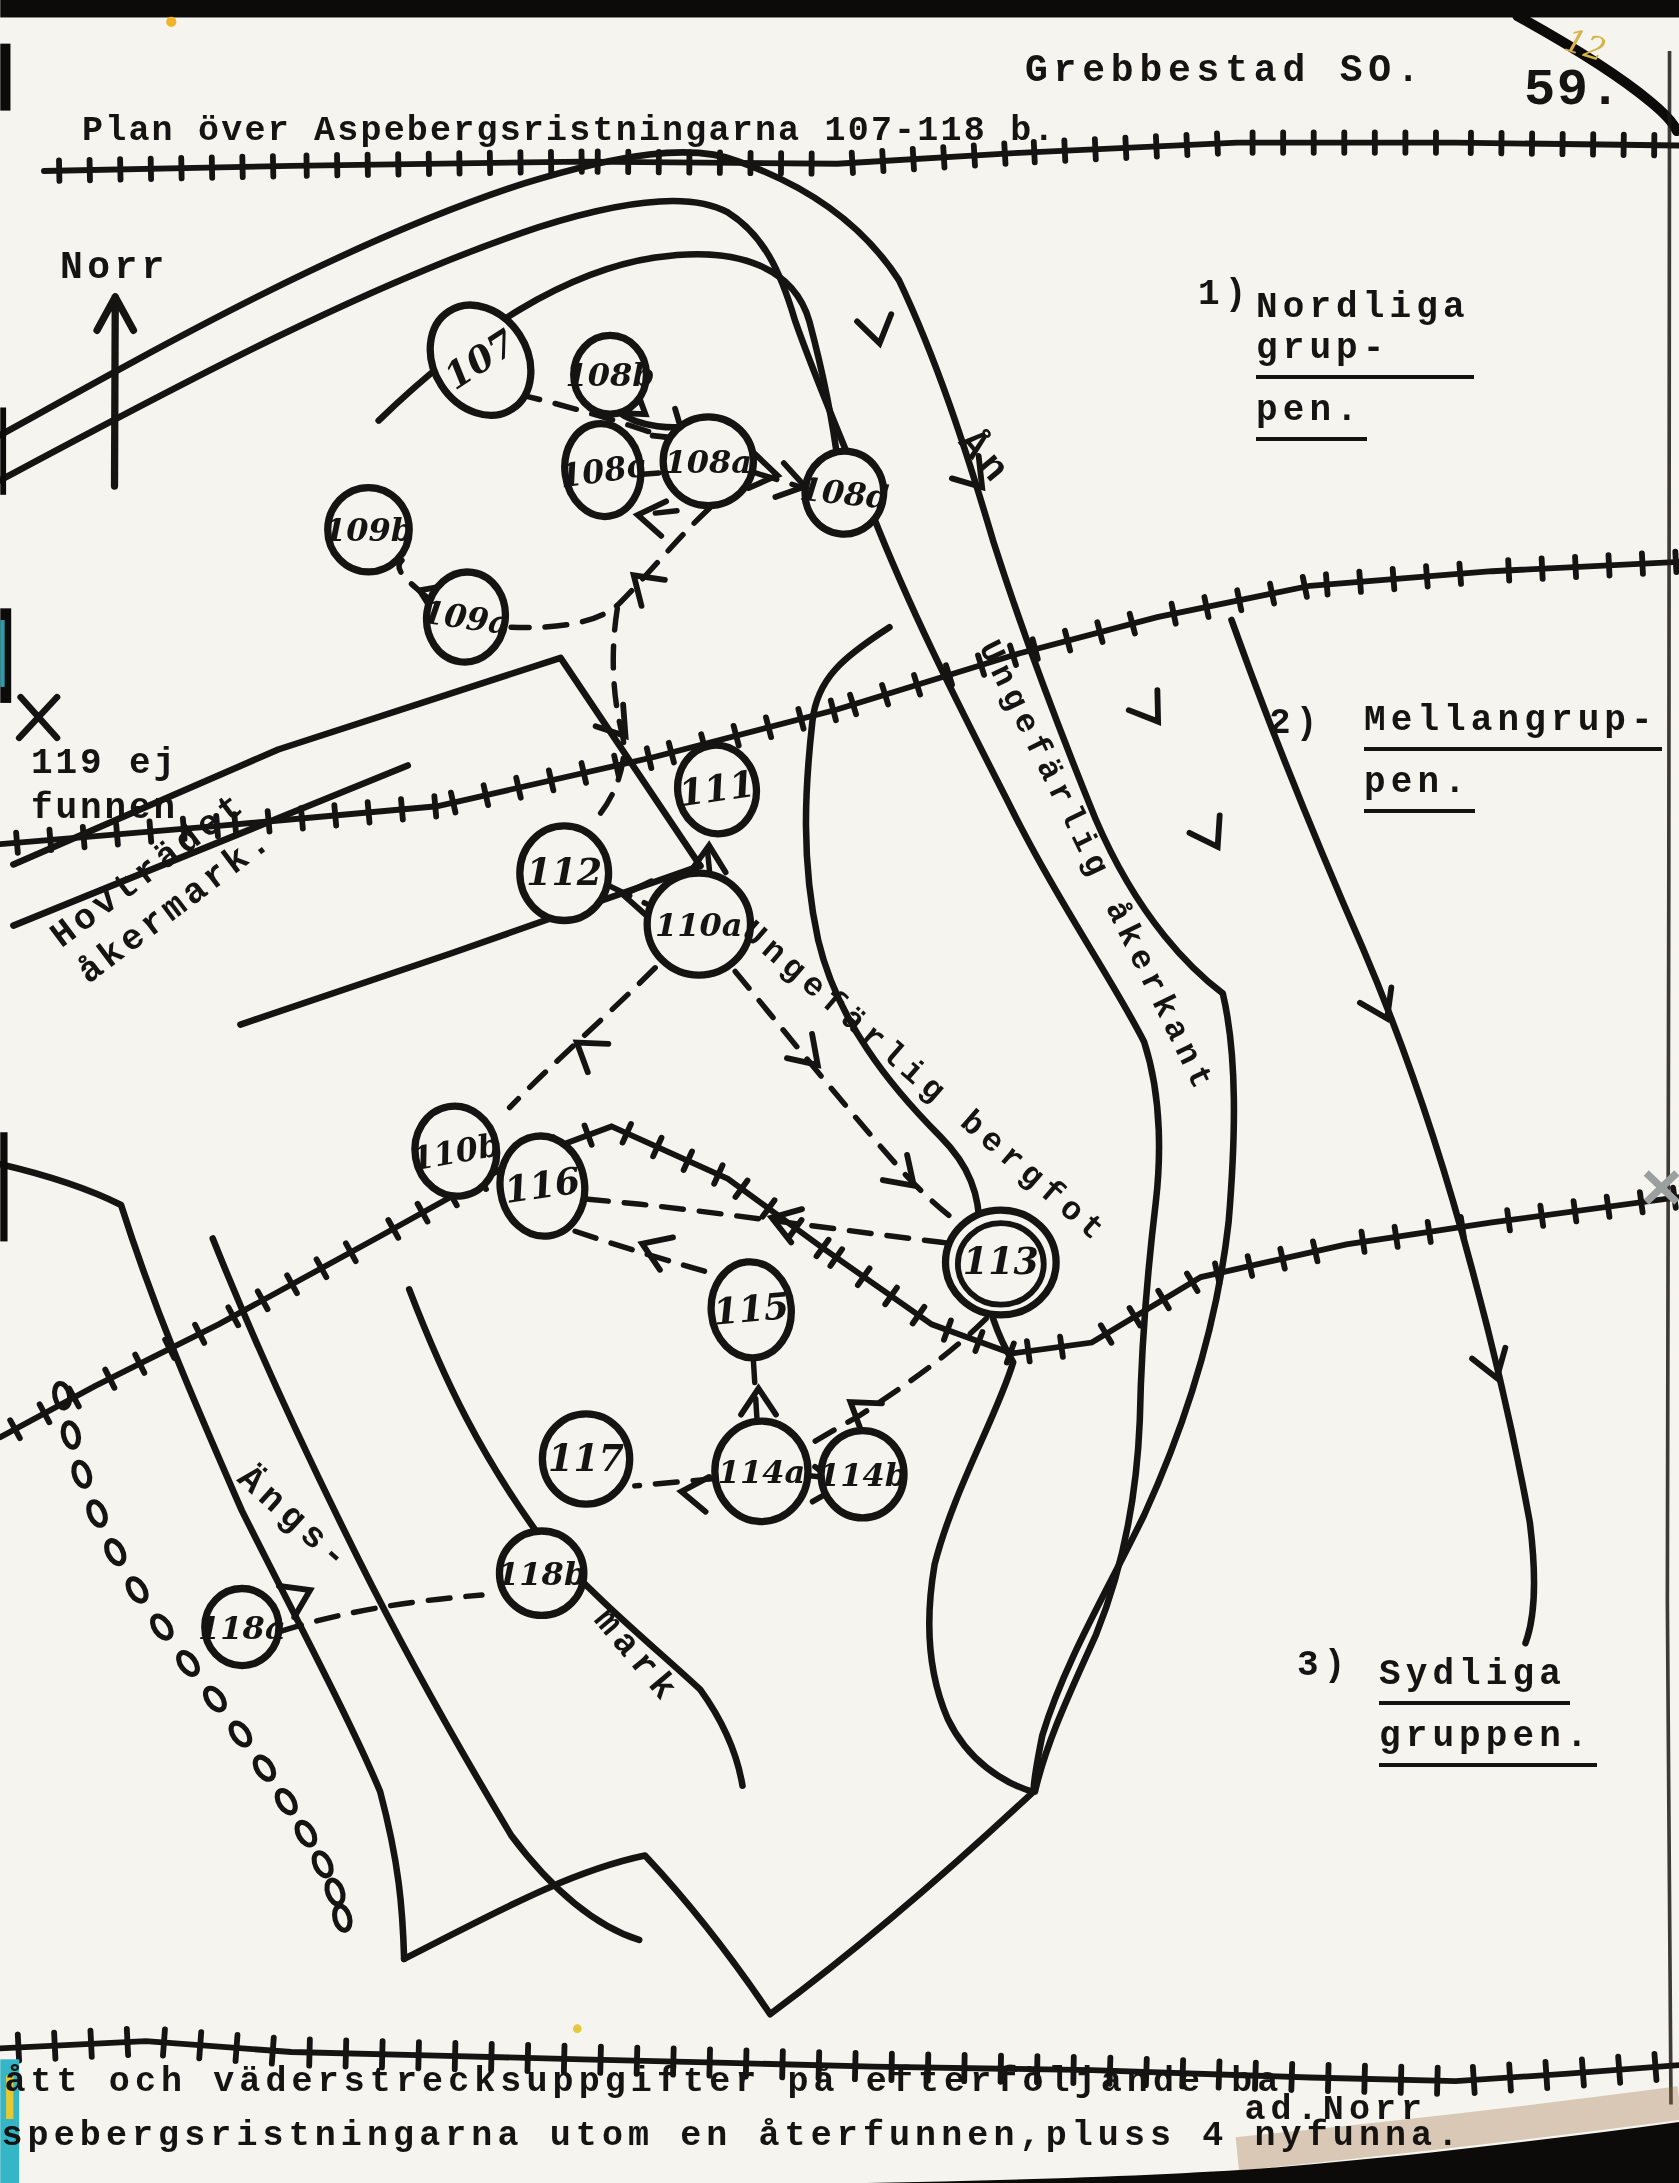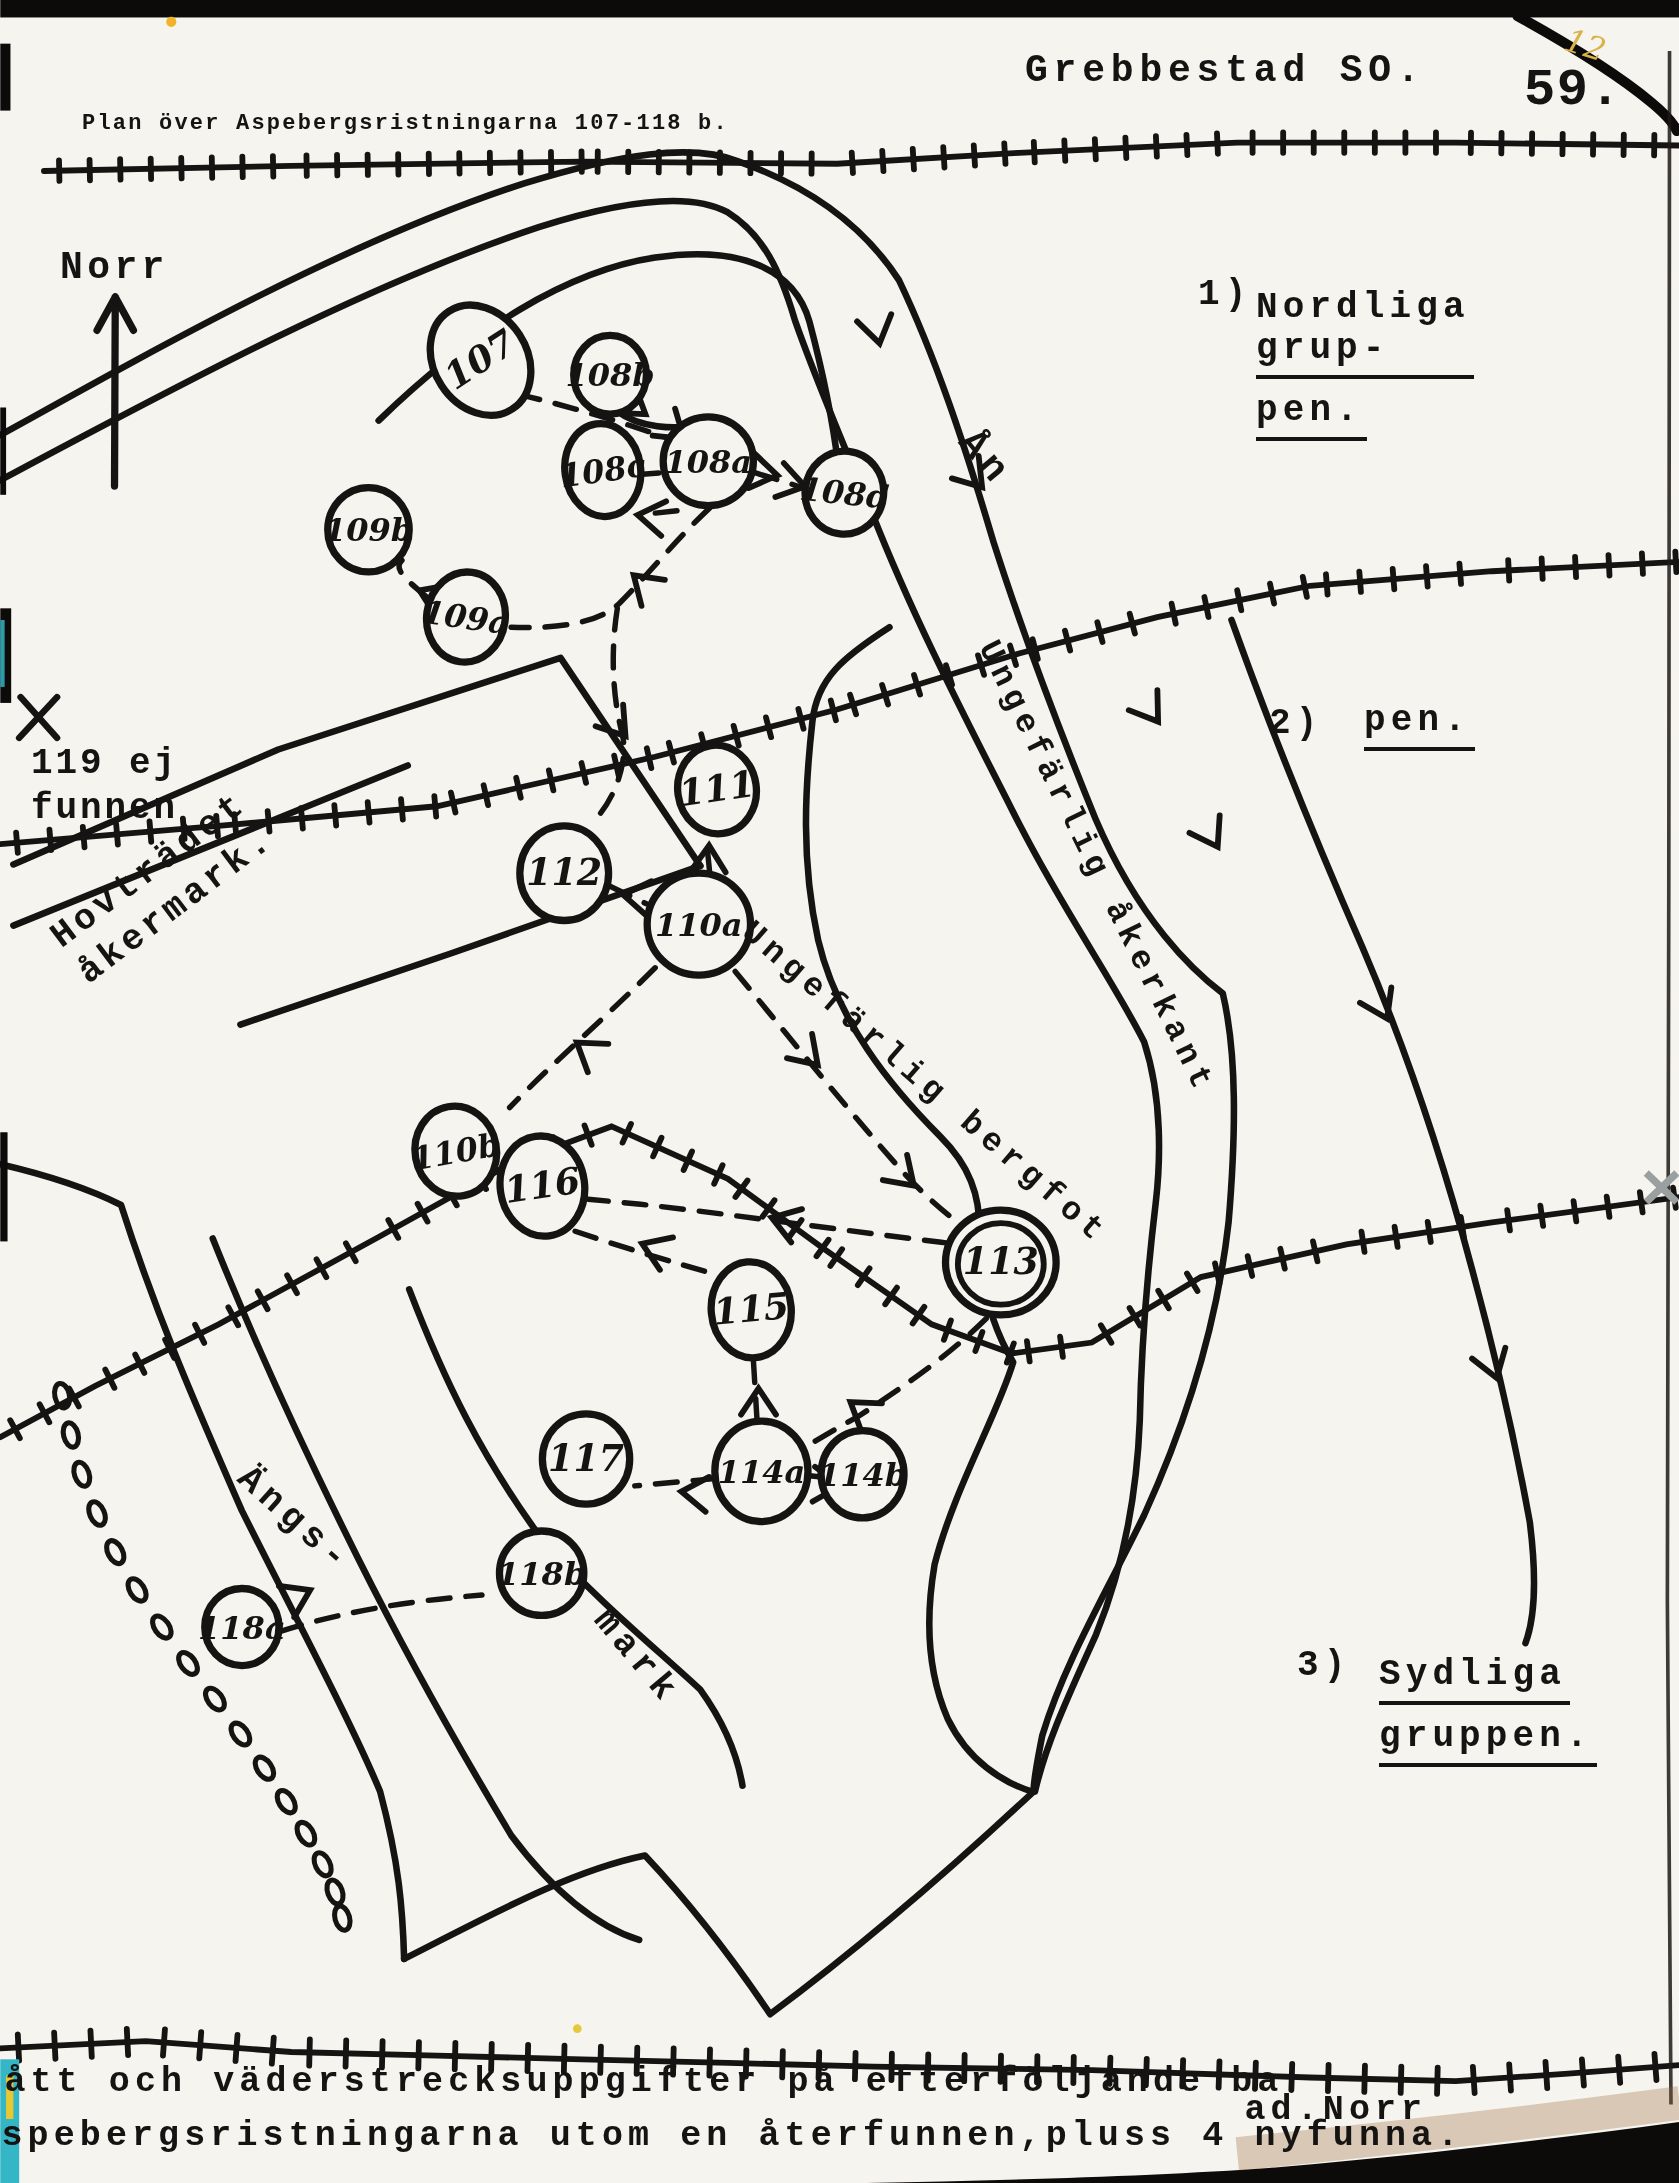"Plan över Aspebergsristningarna 107-118" .title { font-size: 22px -> 35px }
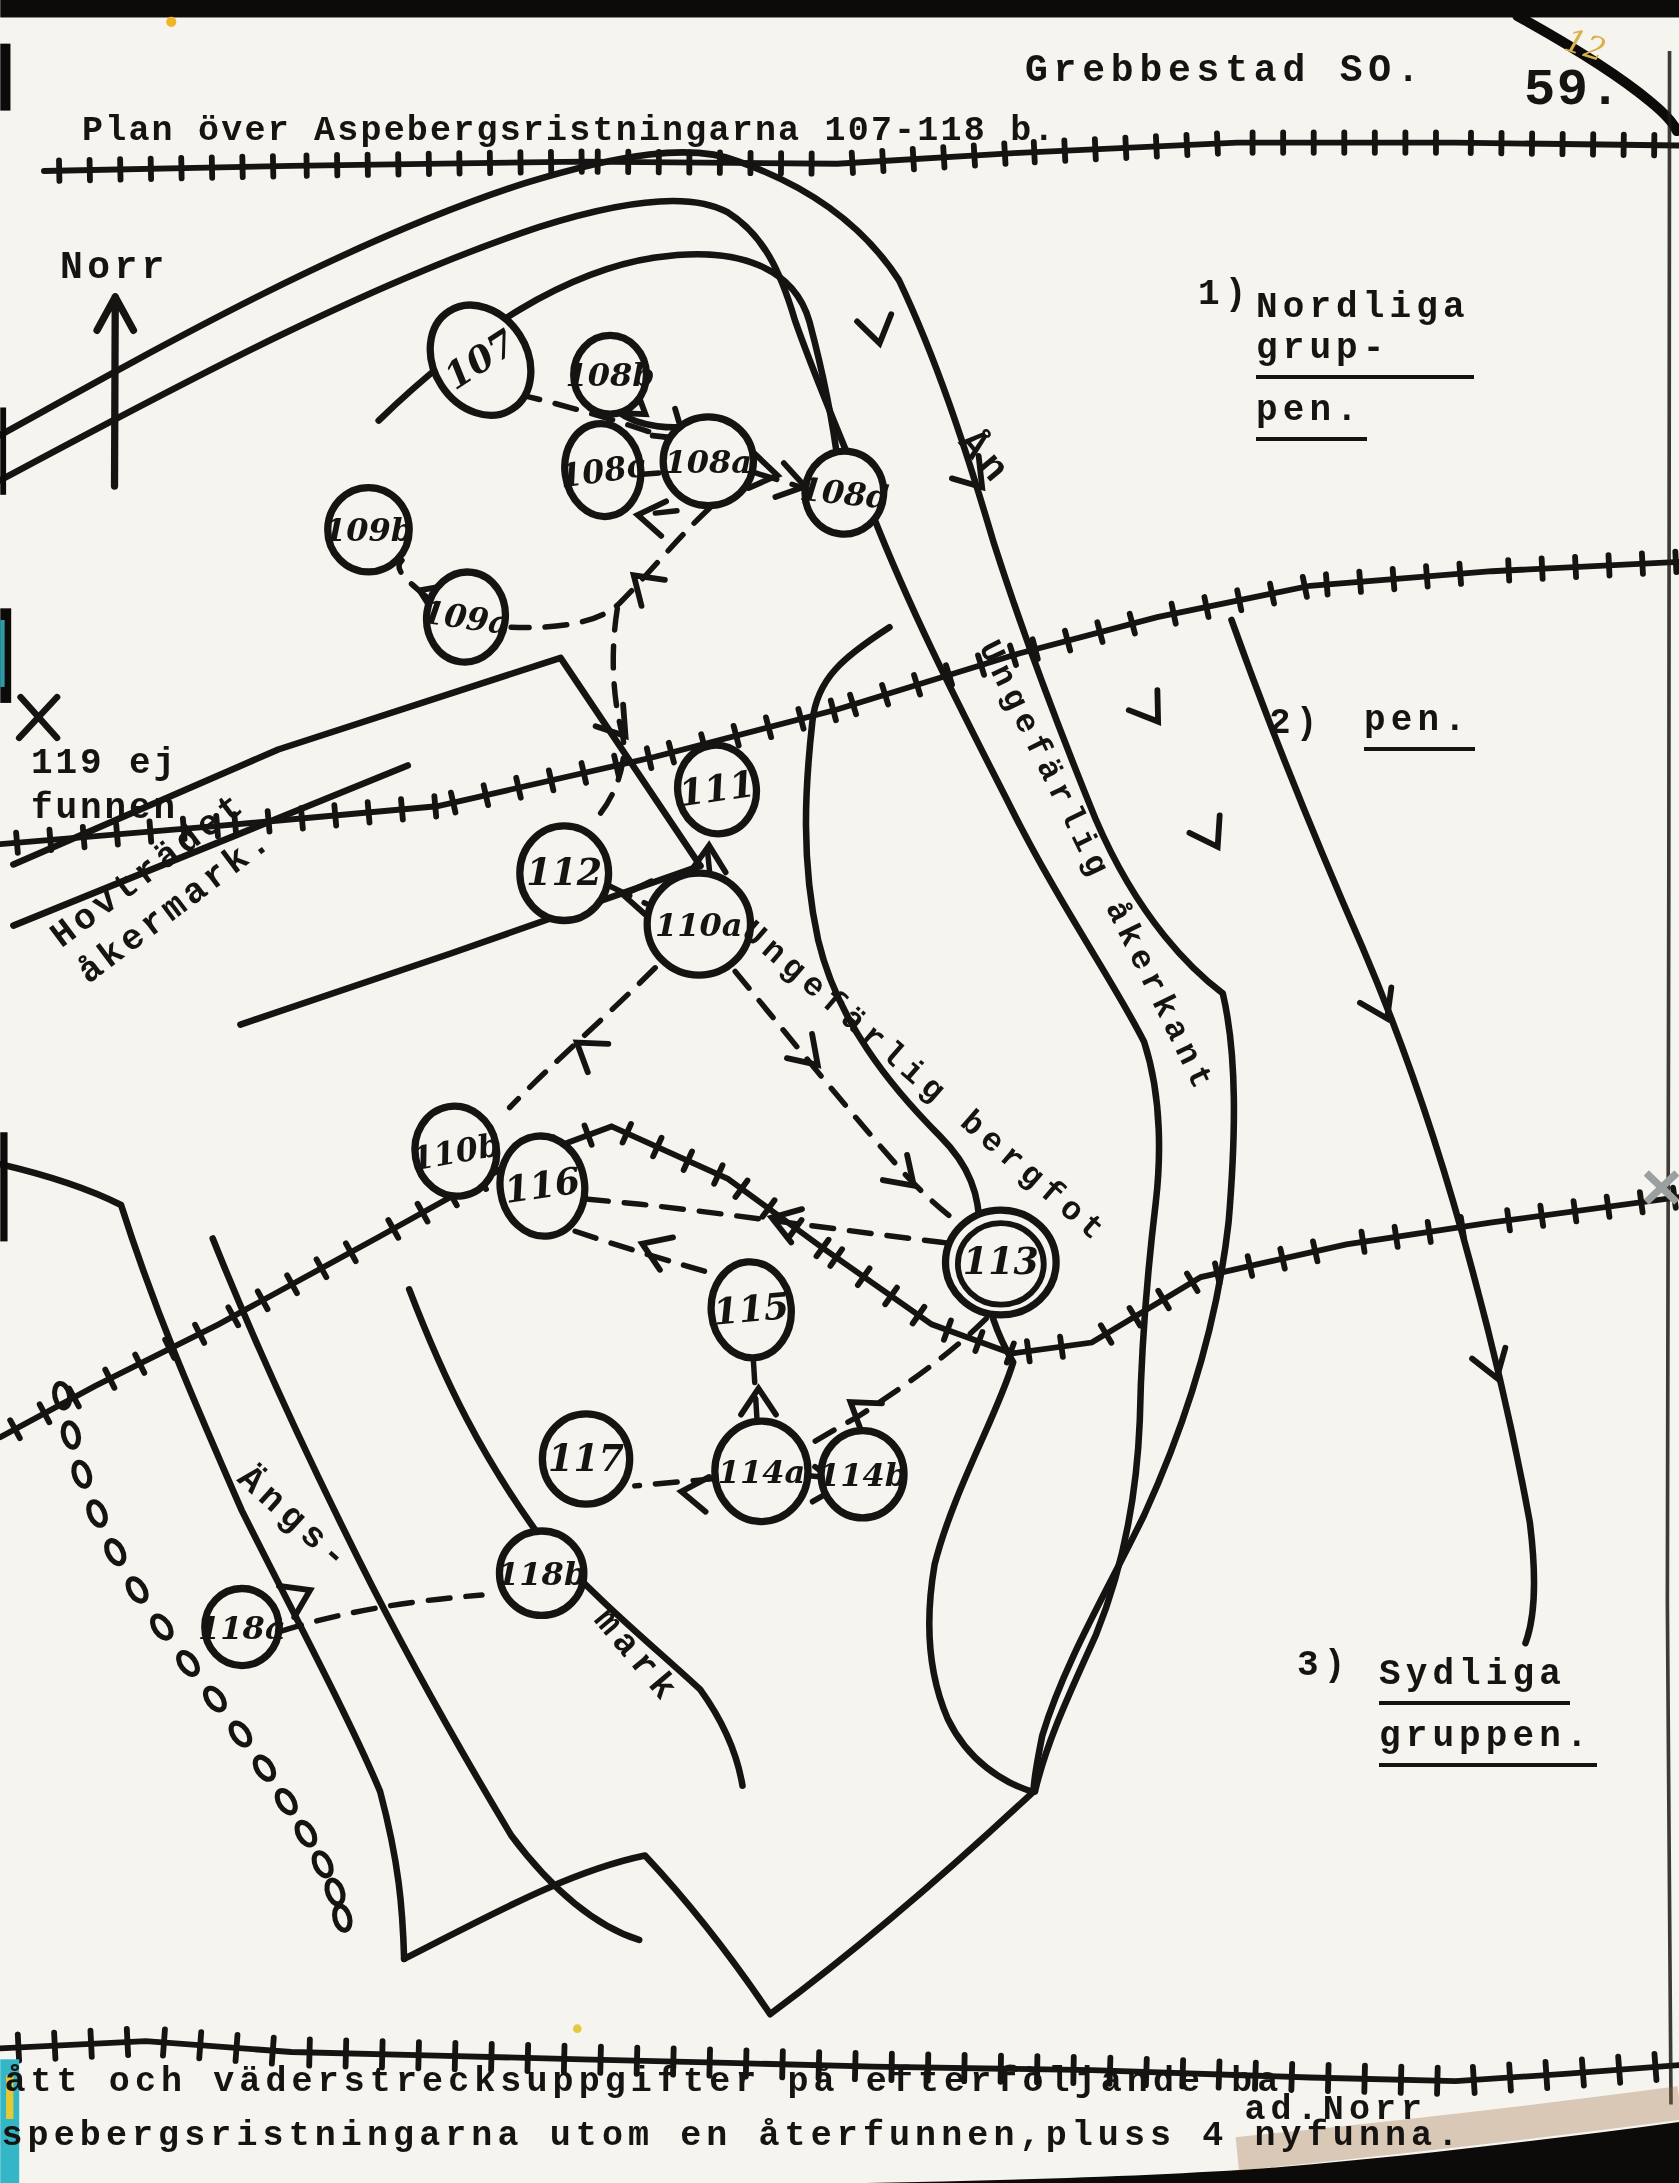"Mellangrup-" span.ln { html: none -> <span>Mellangrup-</span> }
